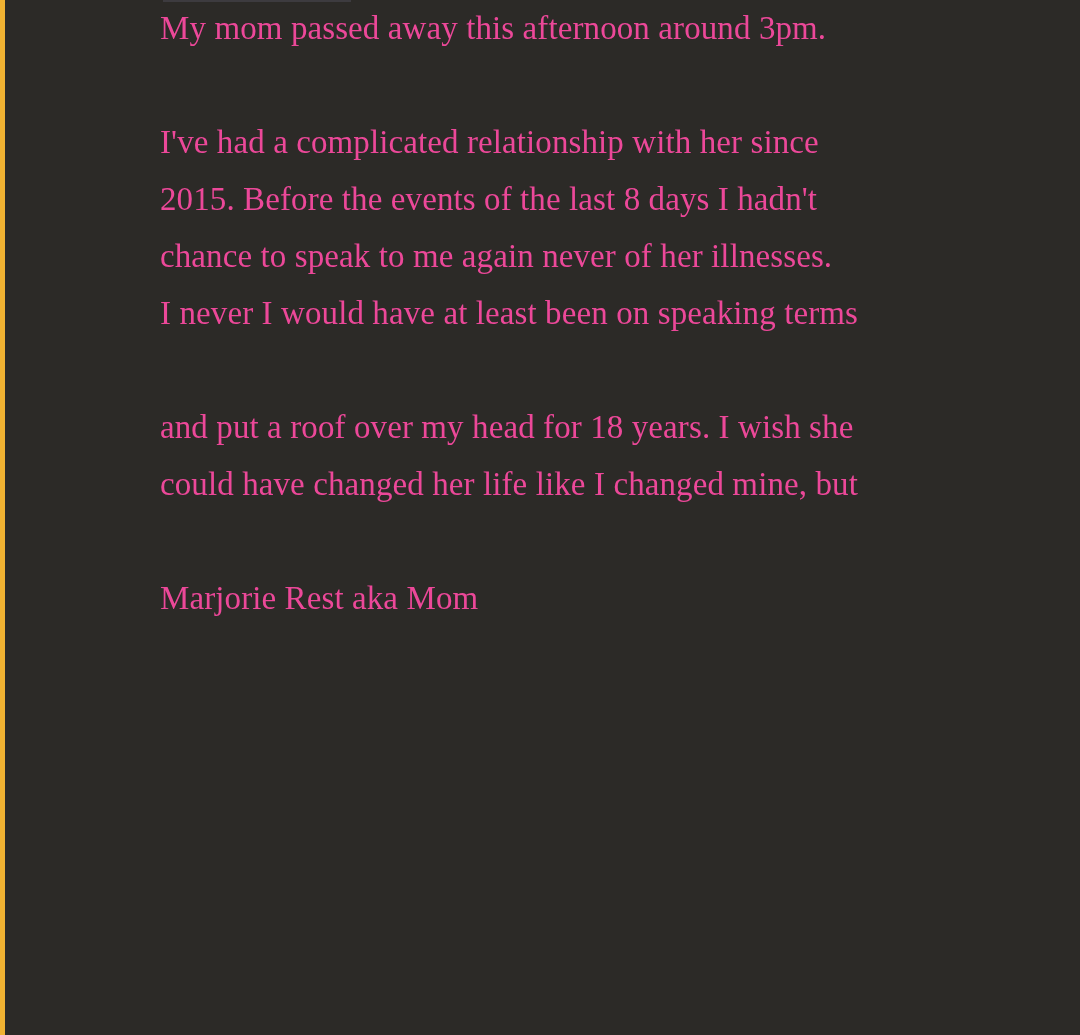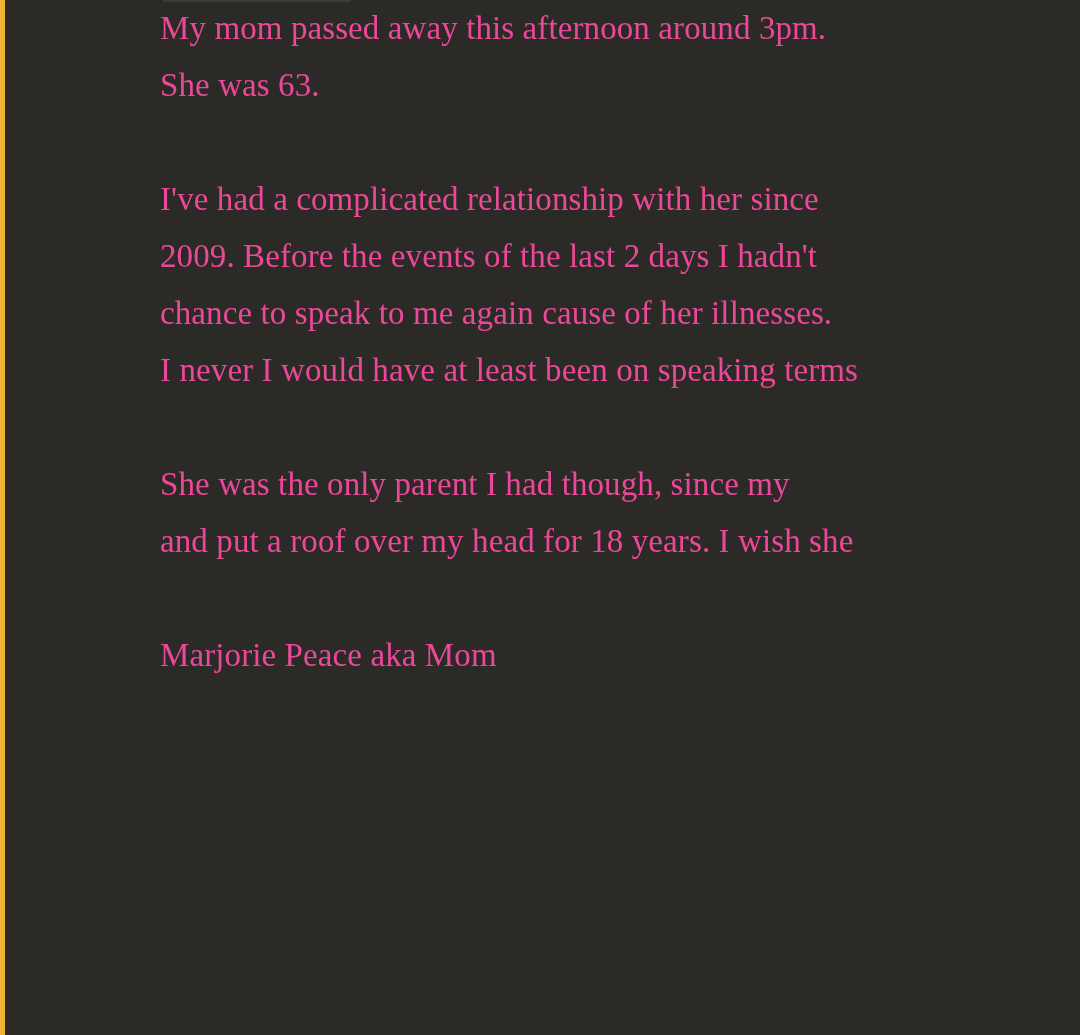"She was 63." span.line { html: <span>She was 63.</span> -> none }
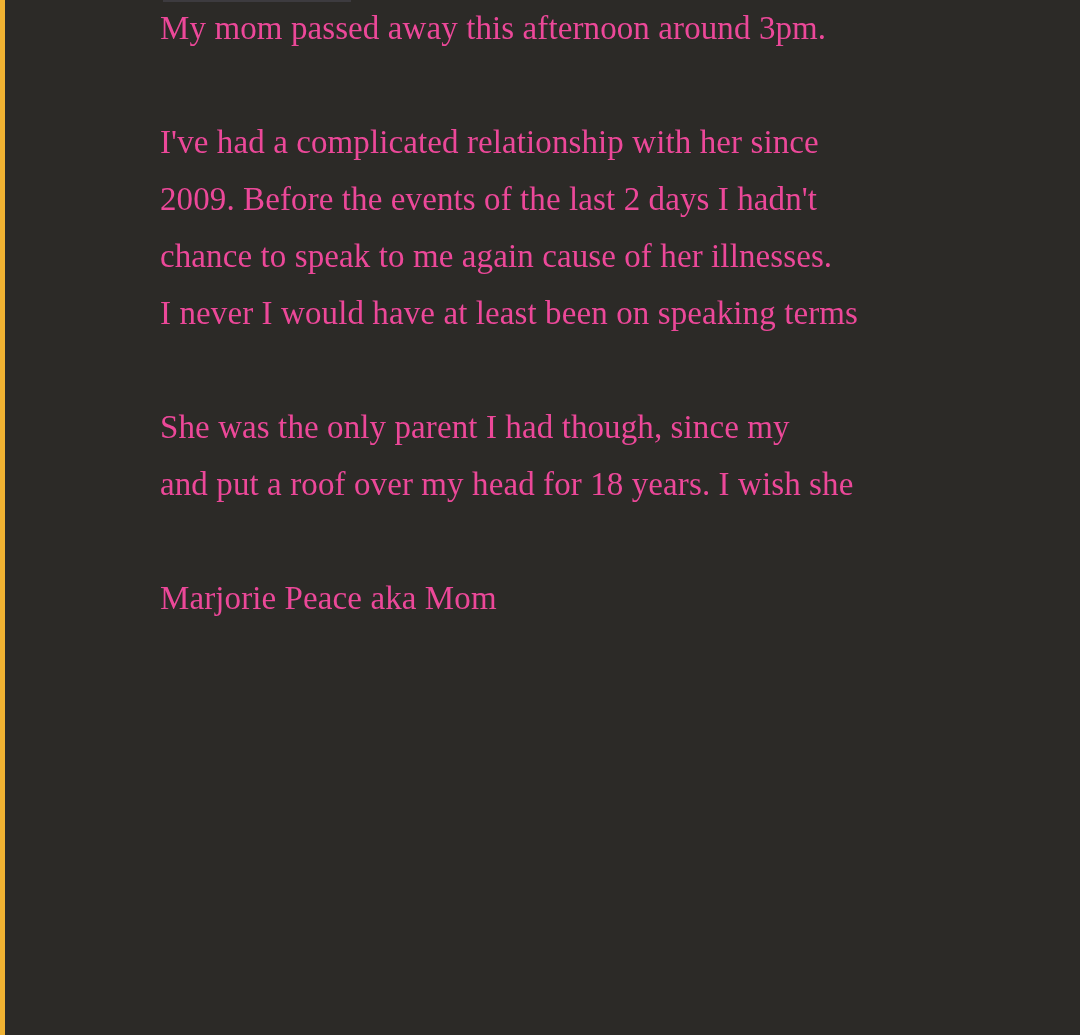"2009. Before the events of" span.line { text: 2009. Before the events of the last 2 -> 2015. Before the events of the last 8 }
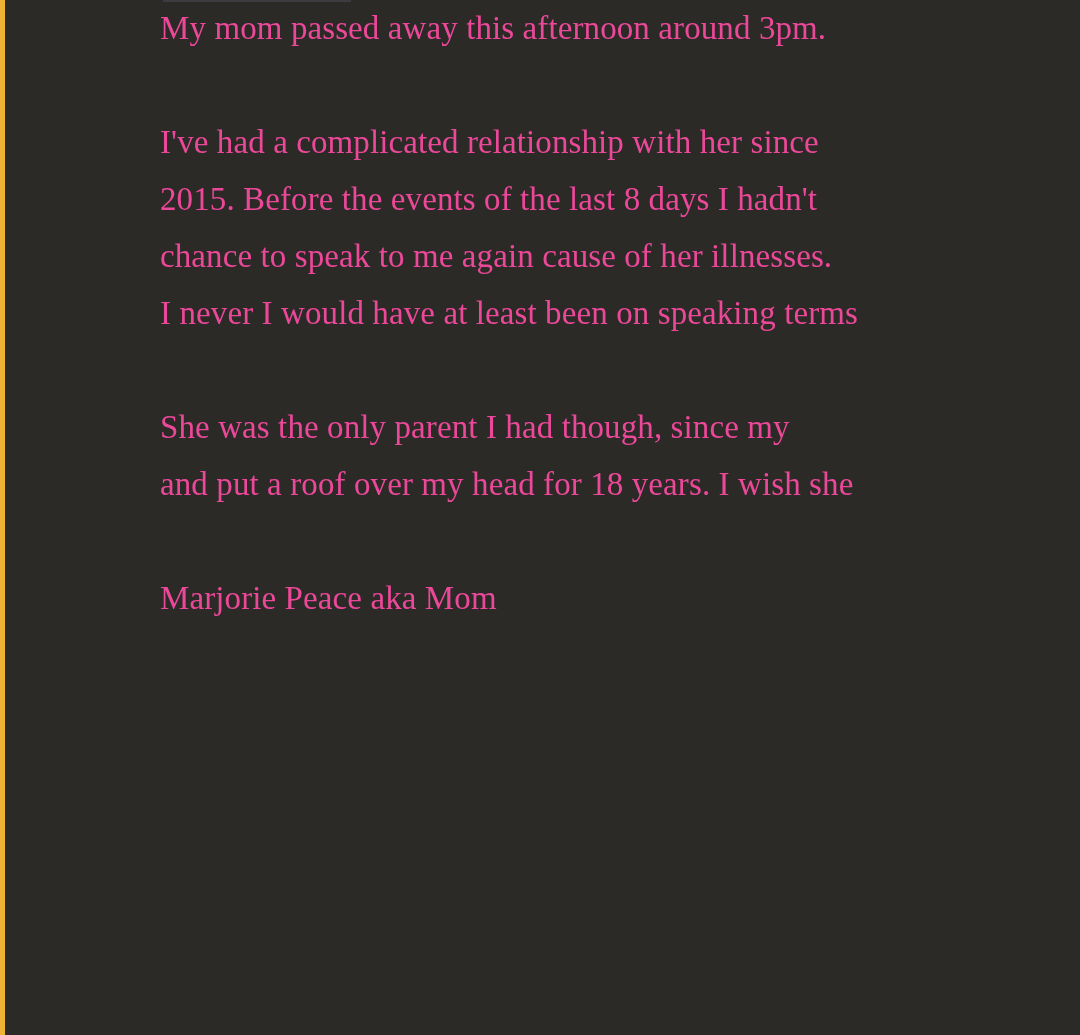"chance to speak to me" span.line { text: cause -> never }
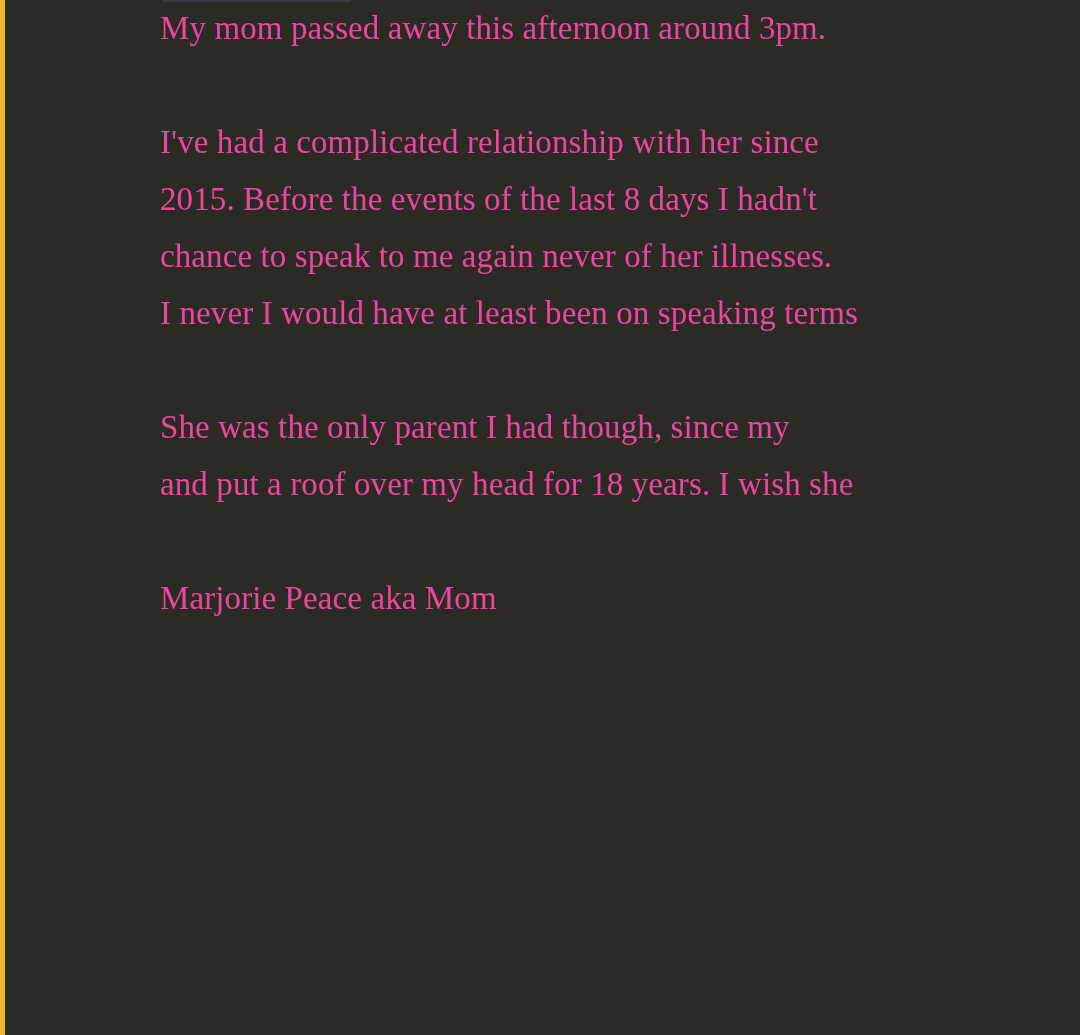"She was the only parent" span.line { html: <span>She was the only parent I had though, since my</span> -> none }
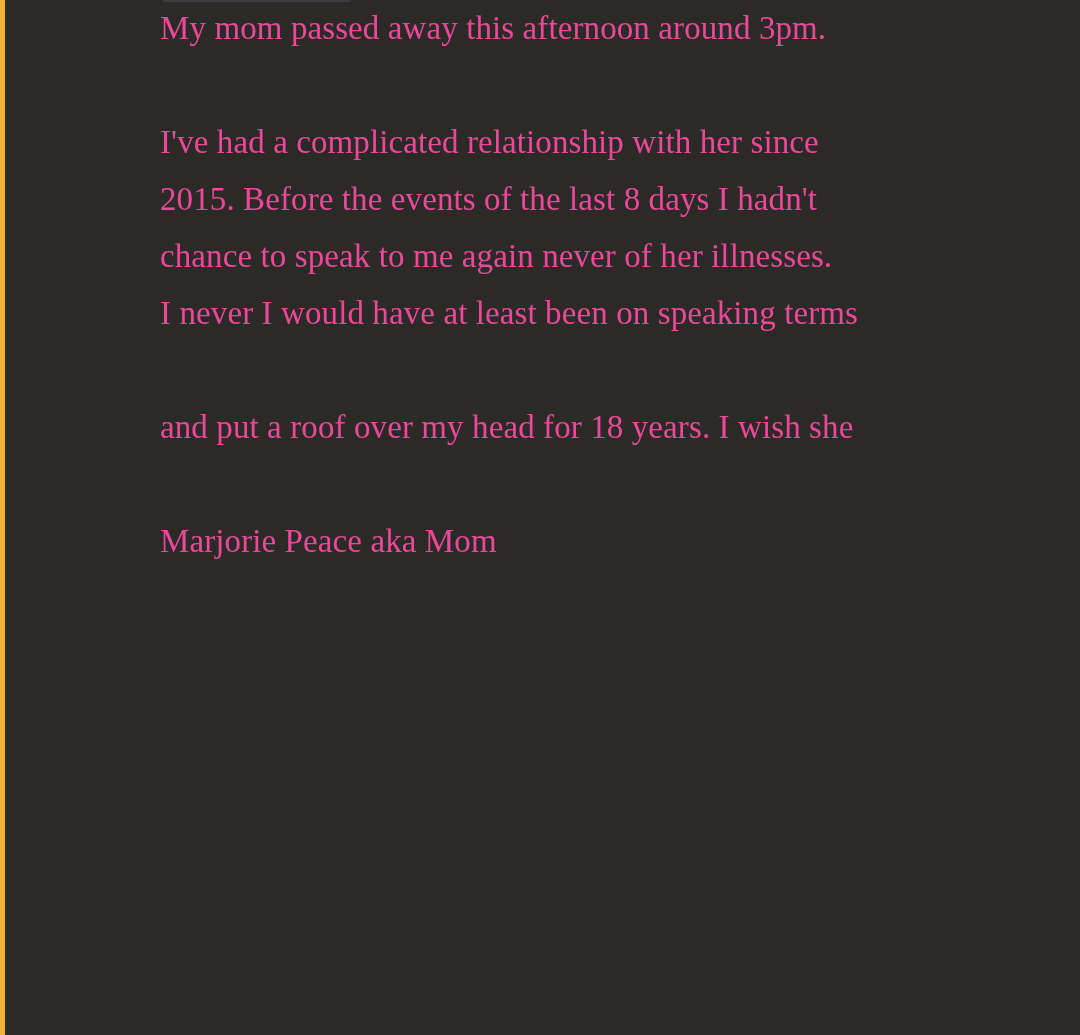"could have changed her life" span.line { html: none -> <span>could have changed her life like I changed mine, but</span> }
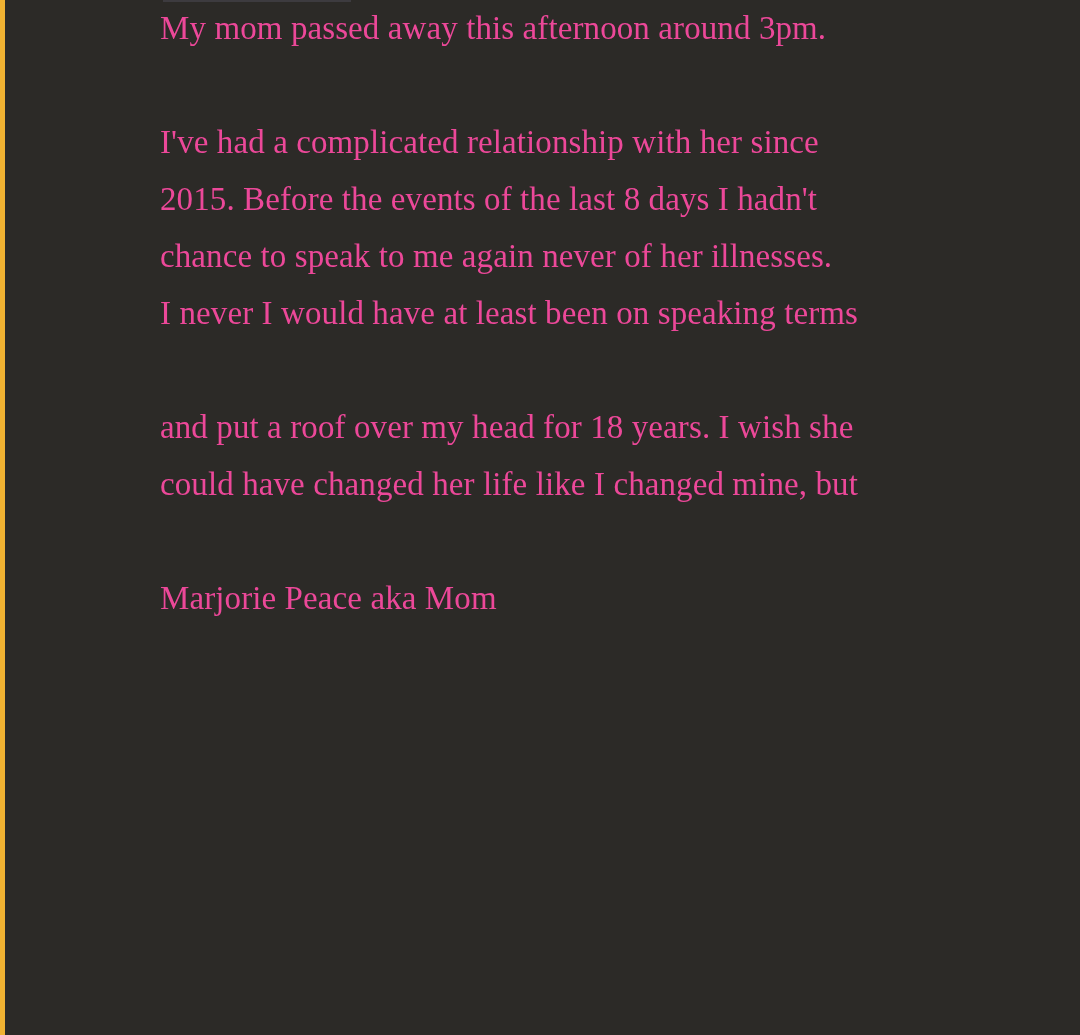"Marjorie Peace aka Mom" span.line { text: Peace -> Rest }
